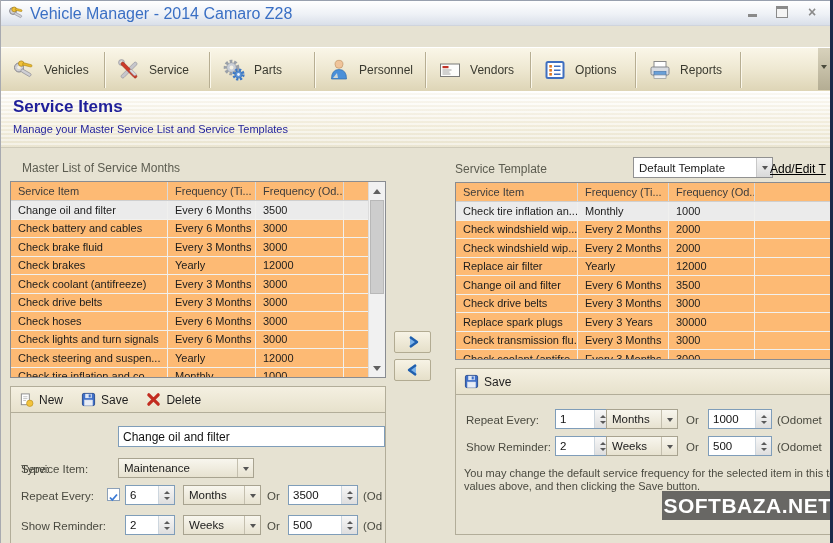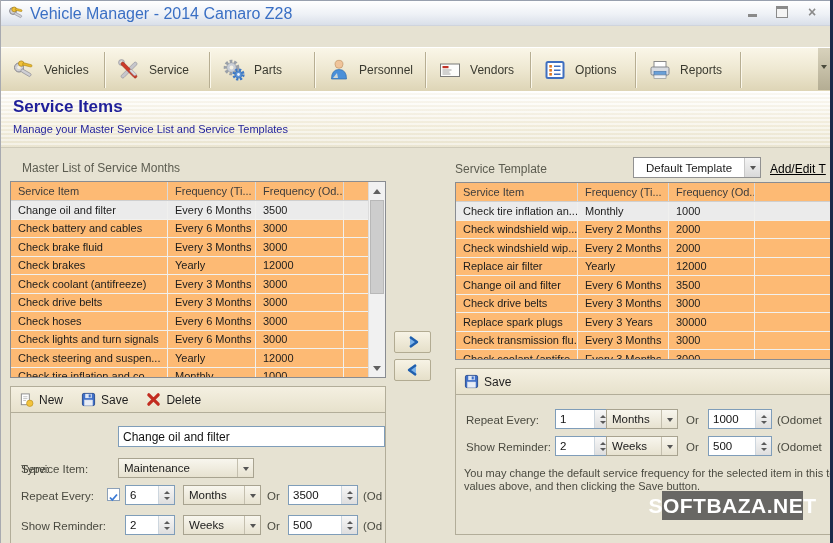"Default Template" div.combo { text-align: center -> none; width: 128px -> 140px }
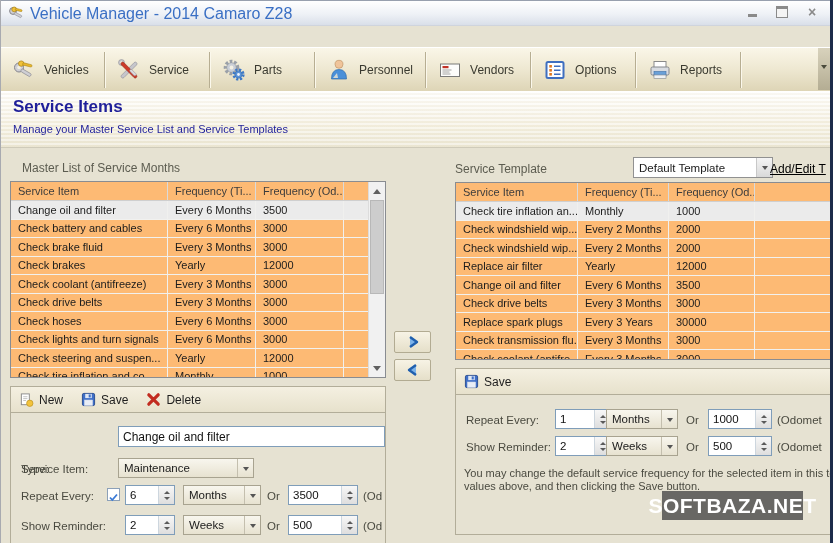"SOFTBAZA.NET" .watermark { width: 141px -> 171px }
